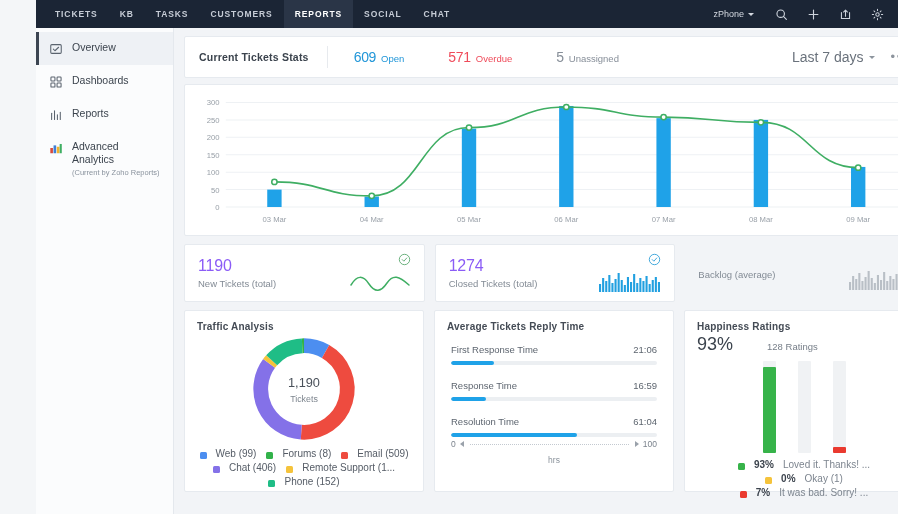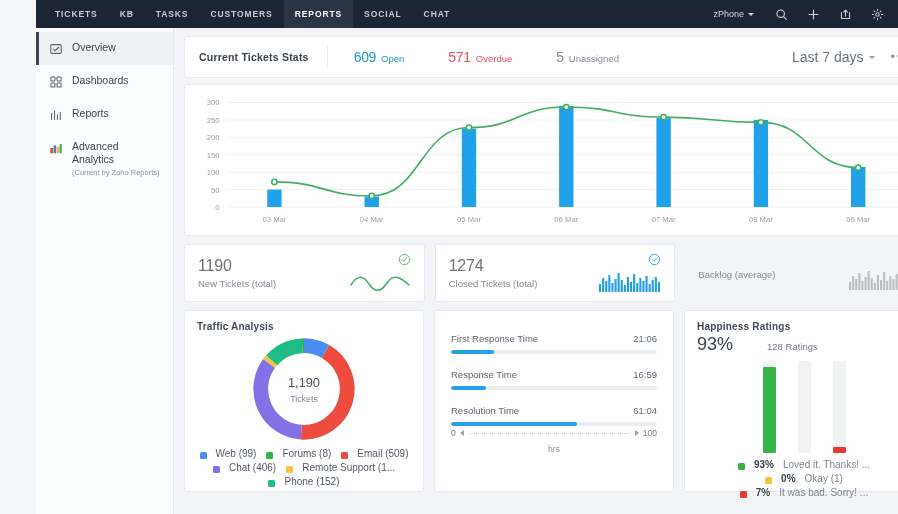"1190" .tile-num { color: #737373 -> #8b5cf6 }
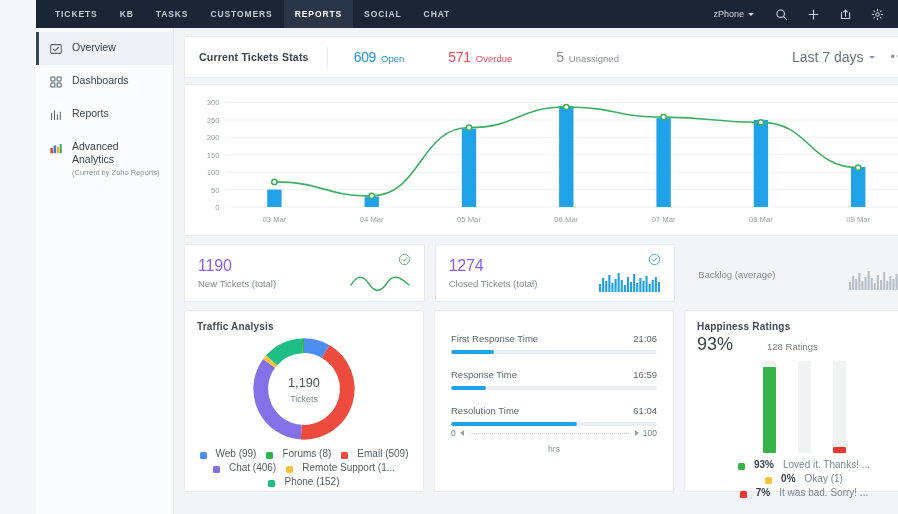"Average Tickets Reply Time" div.bcard-title { html: none -> <div>Average Tickets Reply Time</div> }
